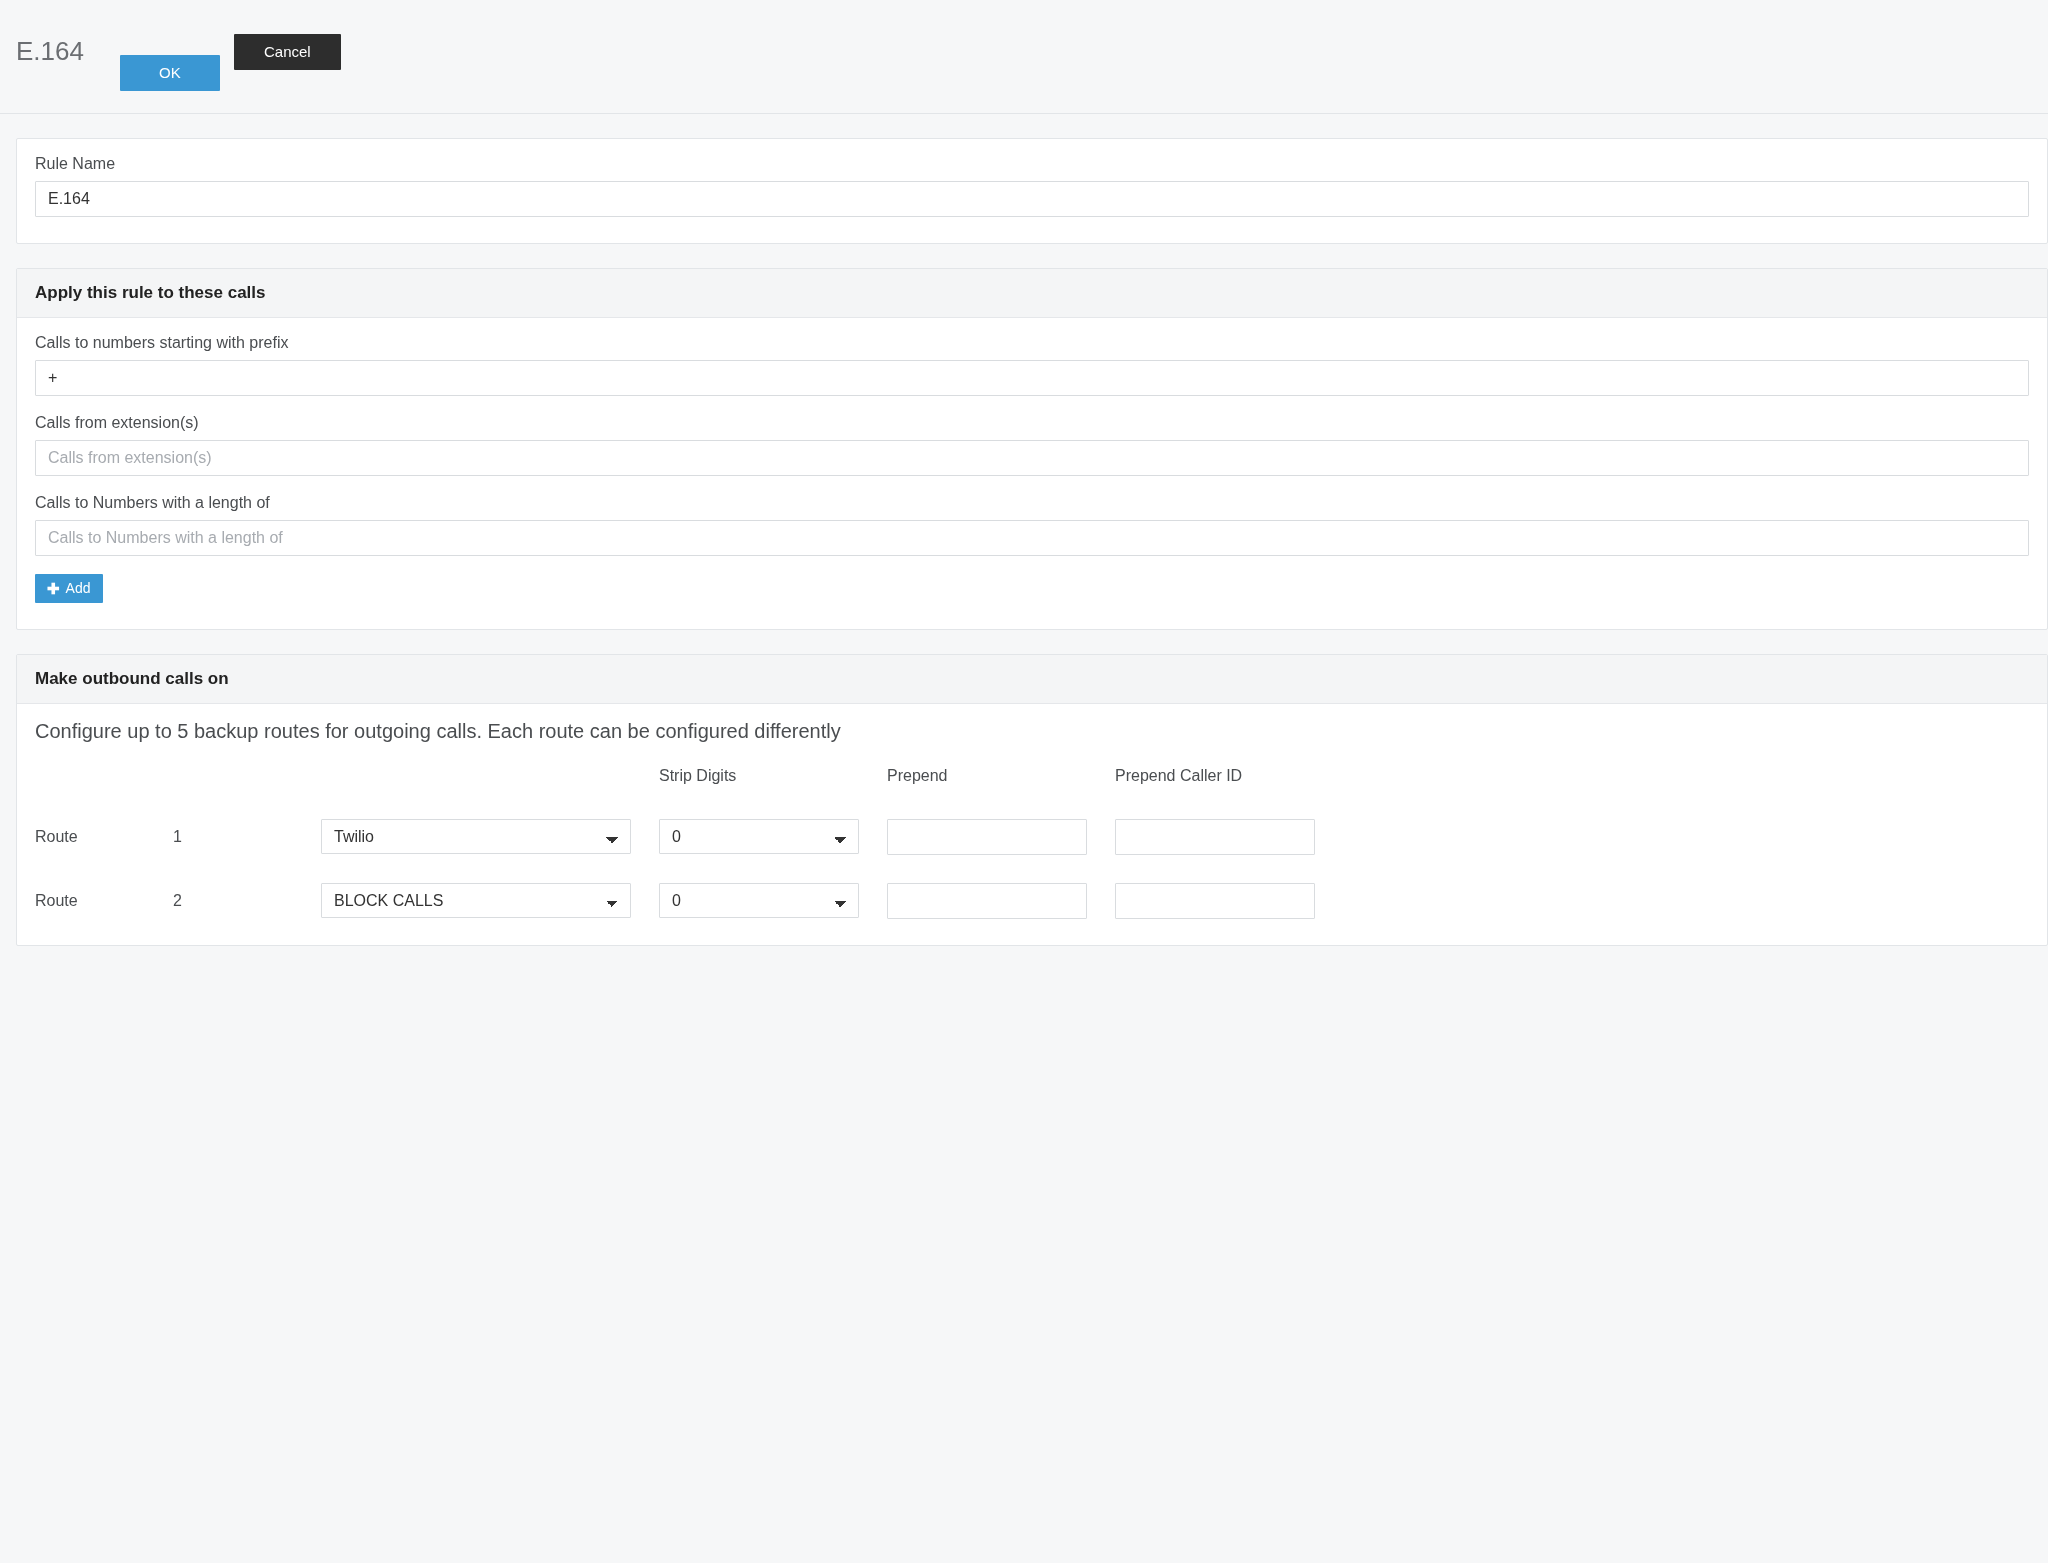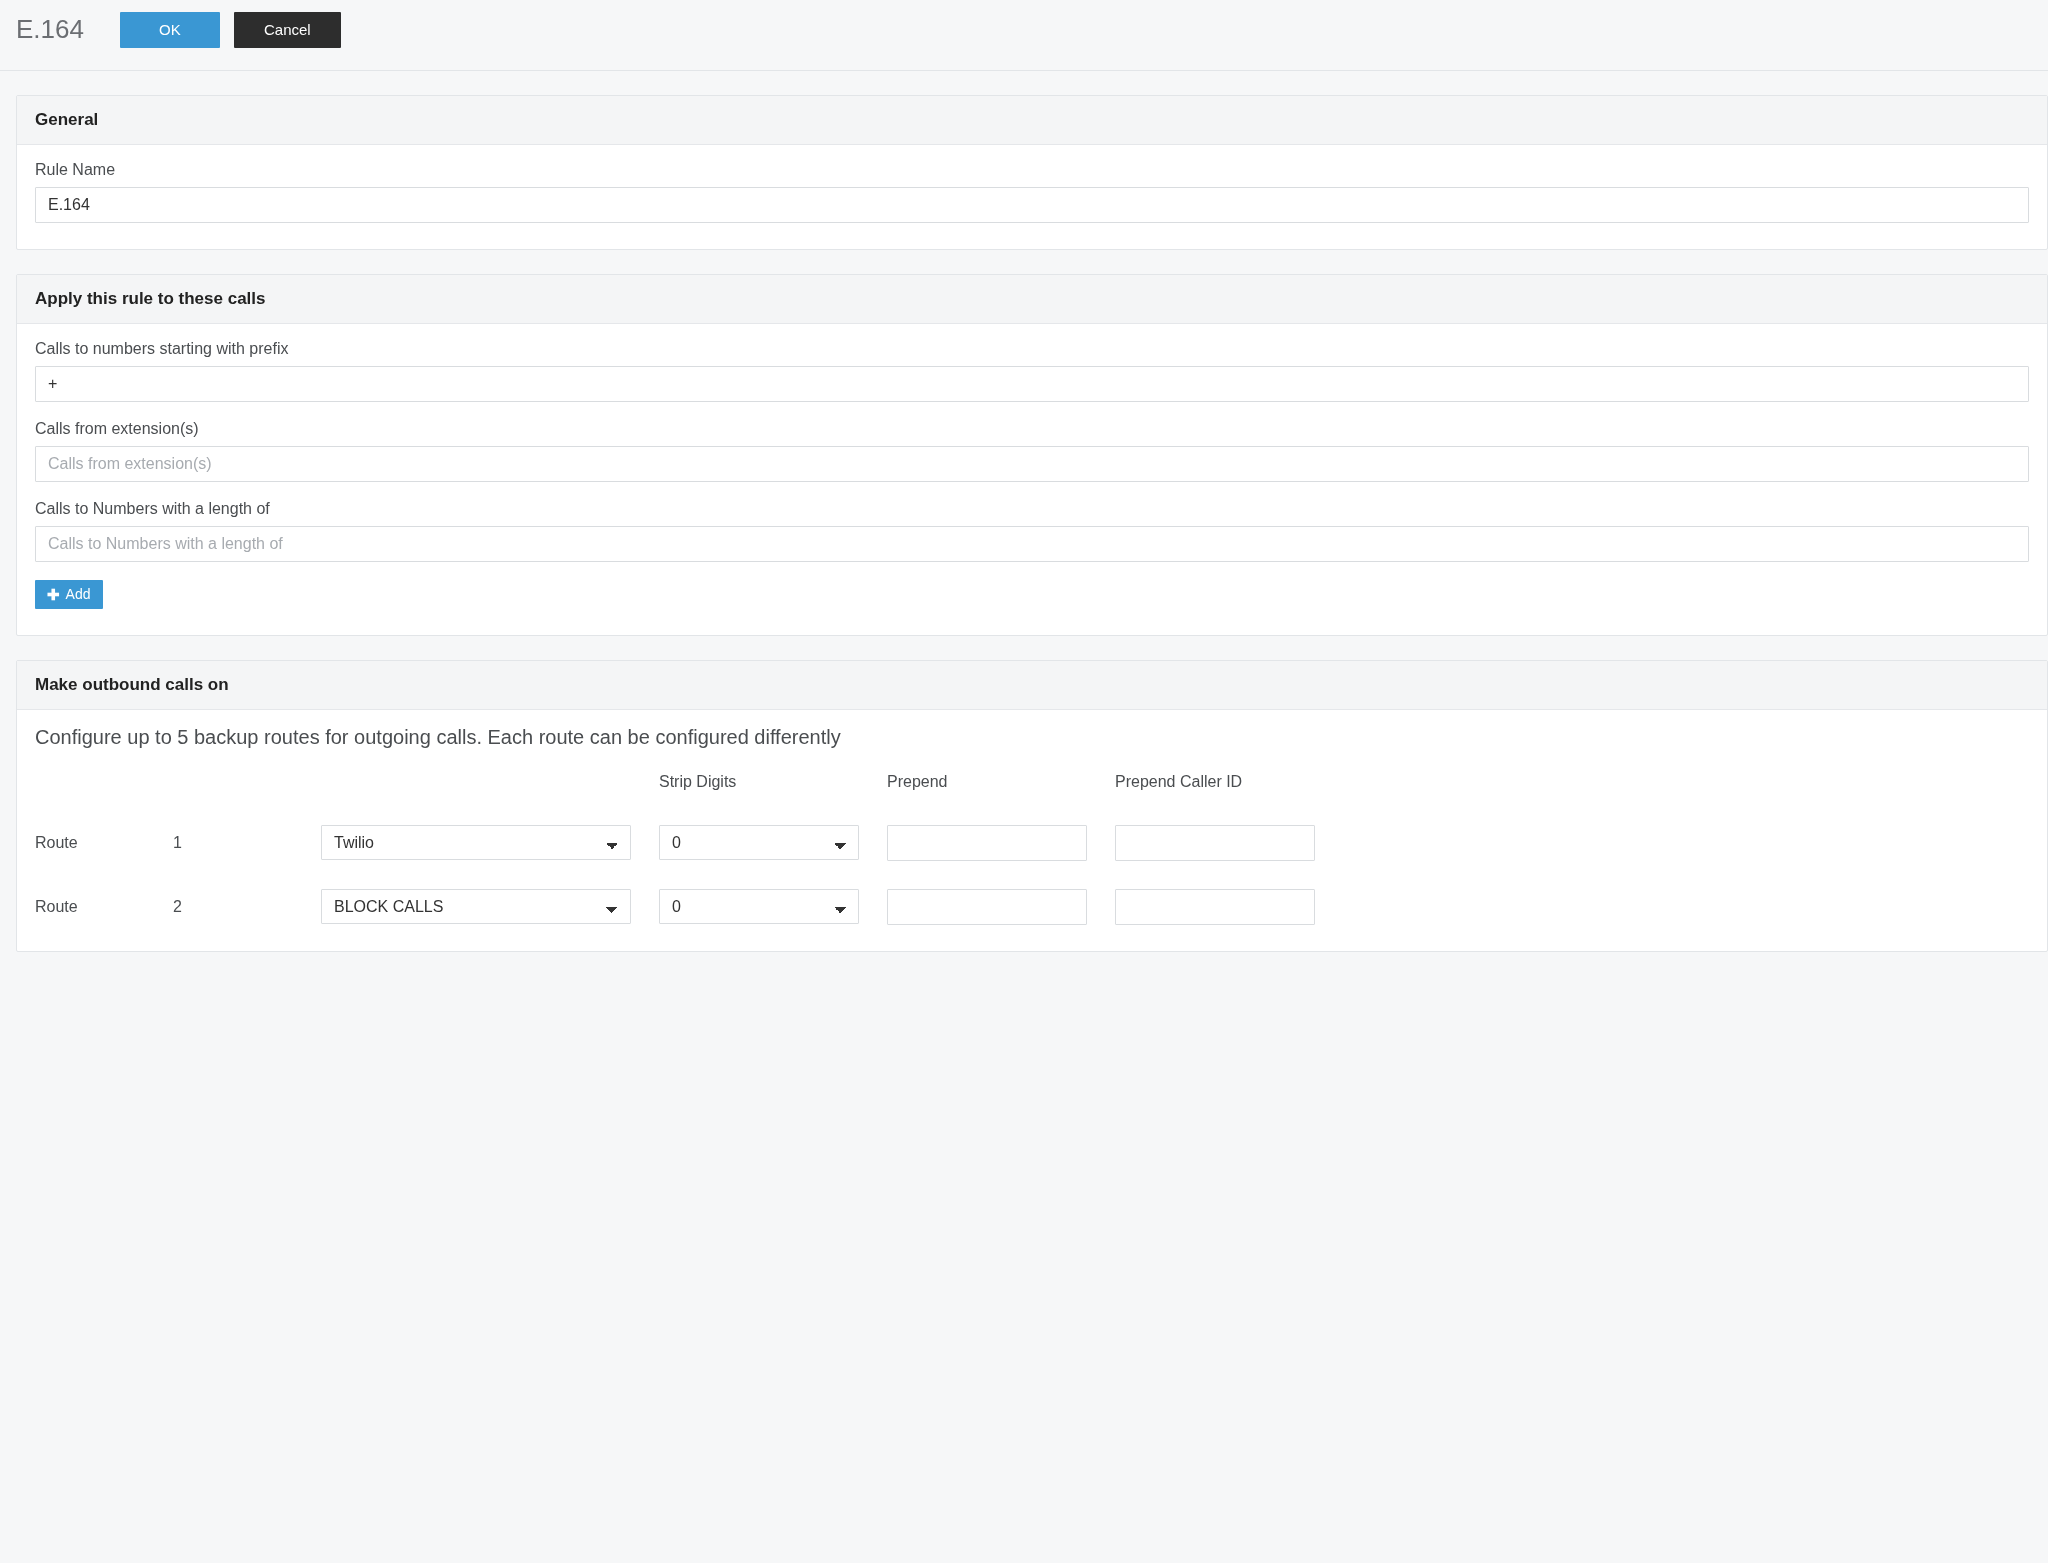"OK" .btn-primary { margin-top: none -> 43px }
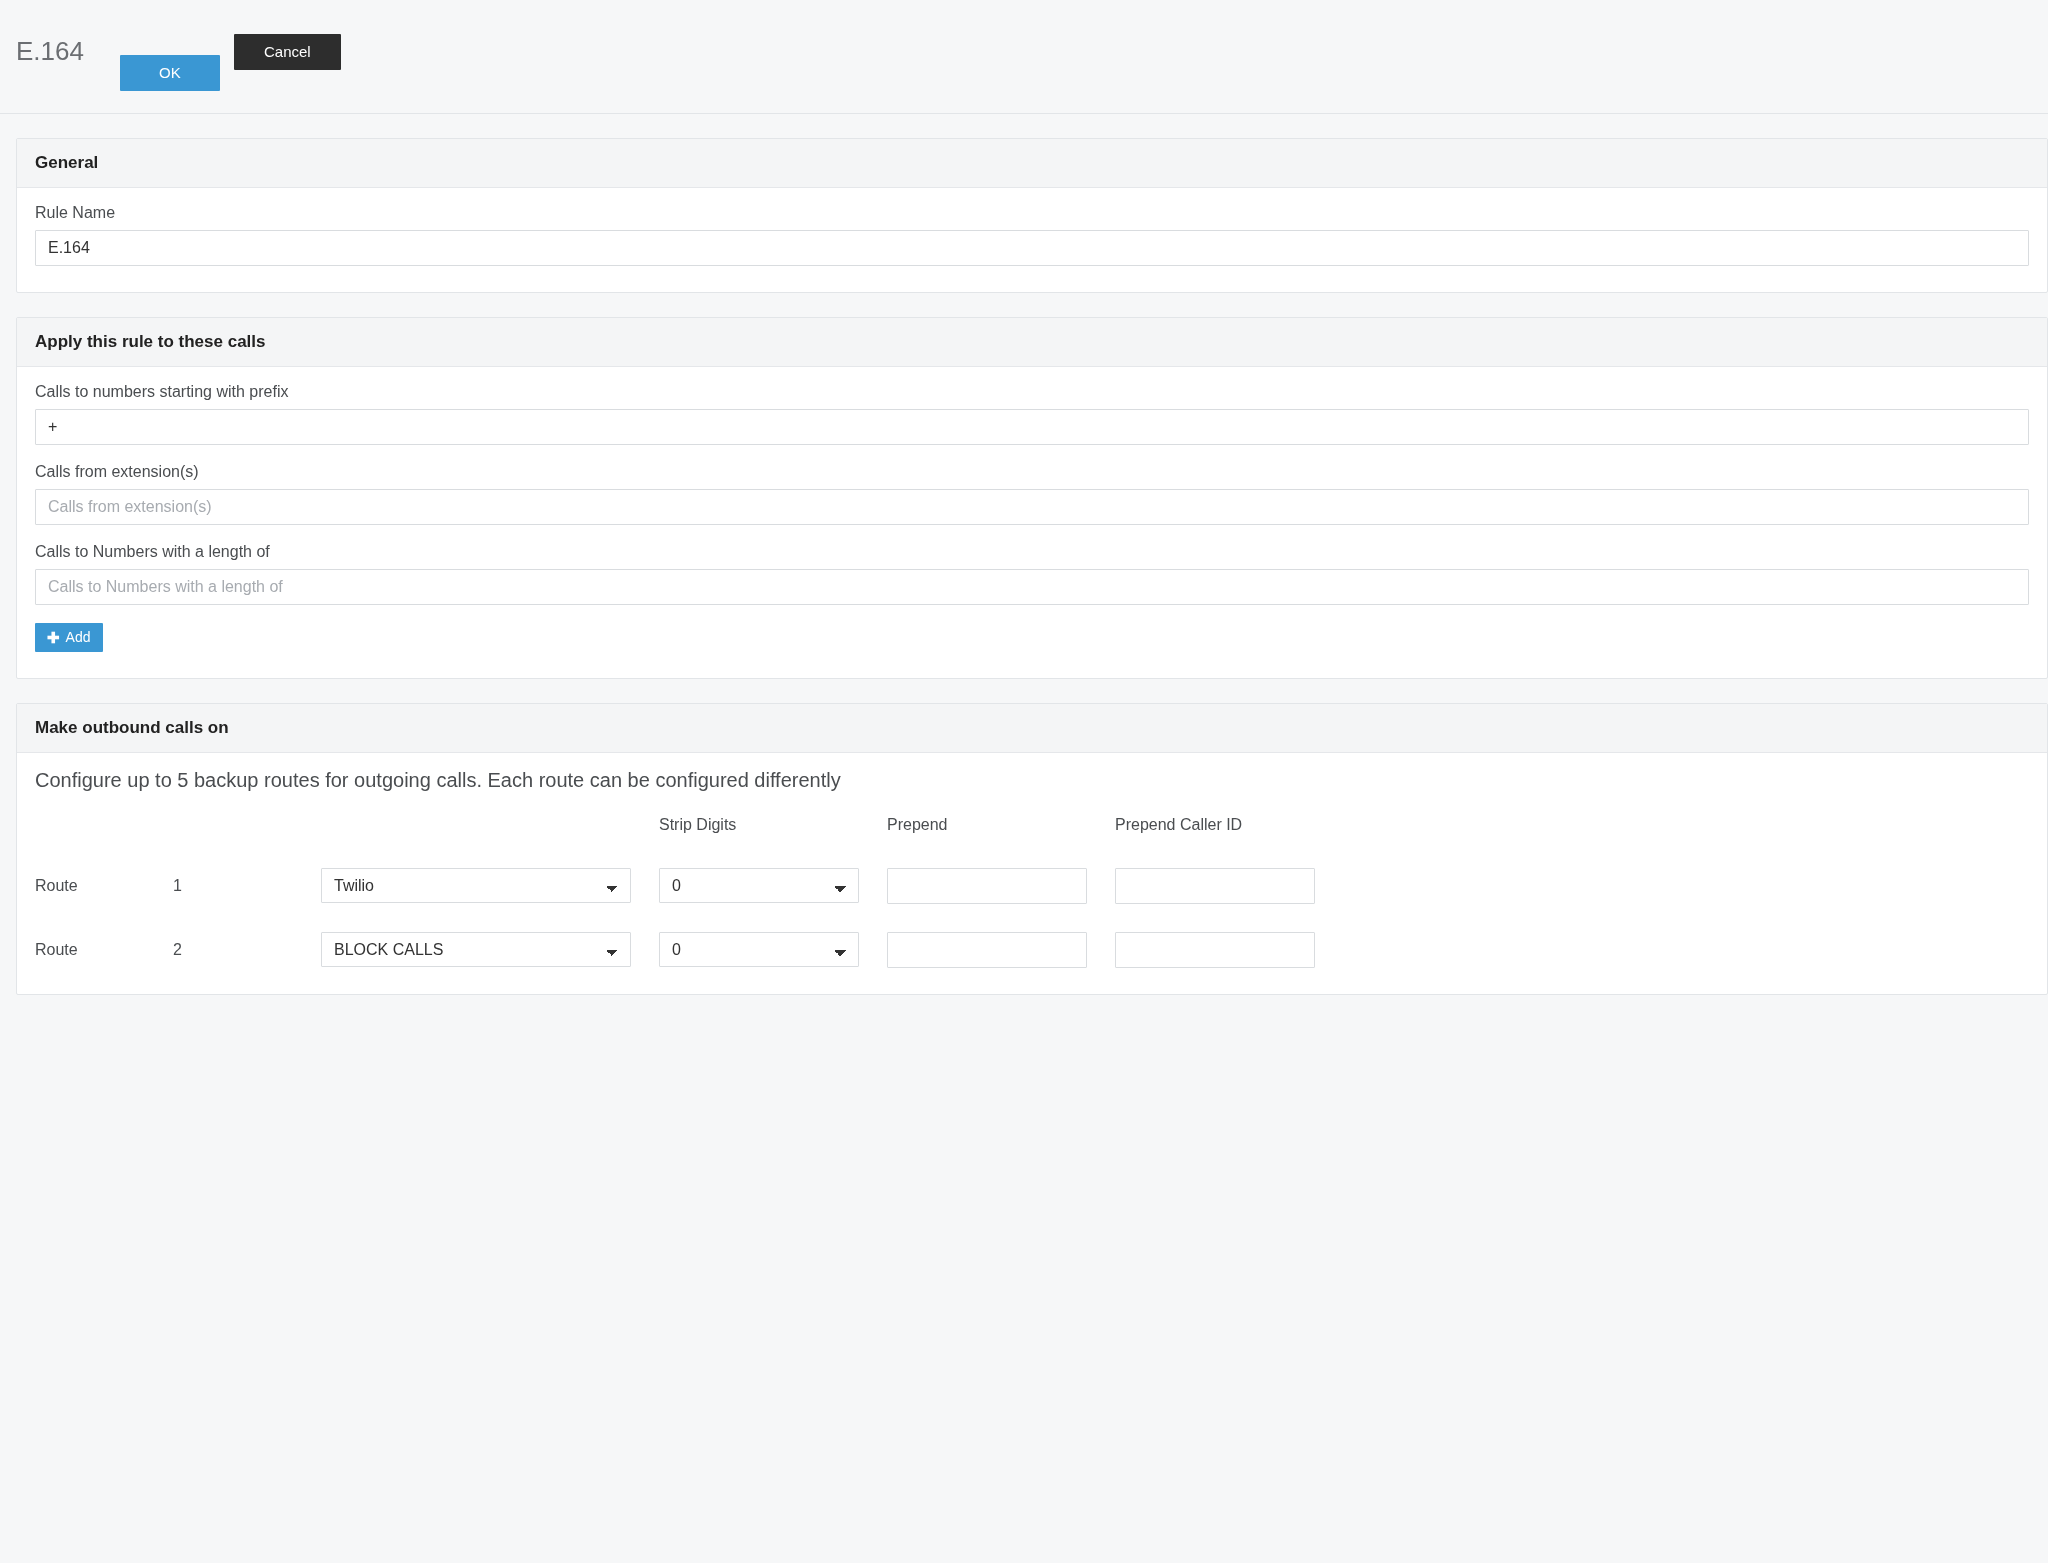"General" div.panel-header { html: <div>General</div> -> none }
